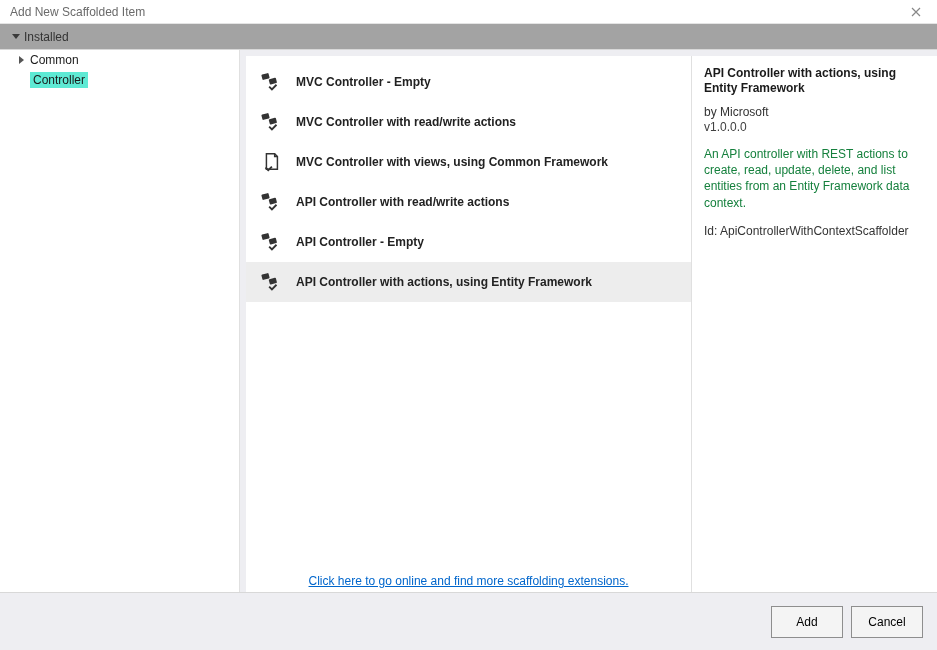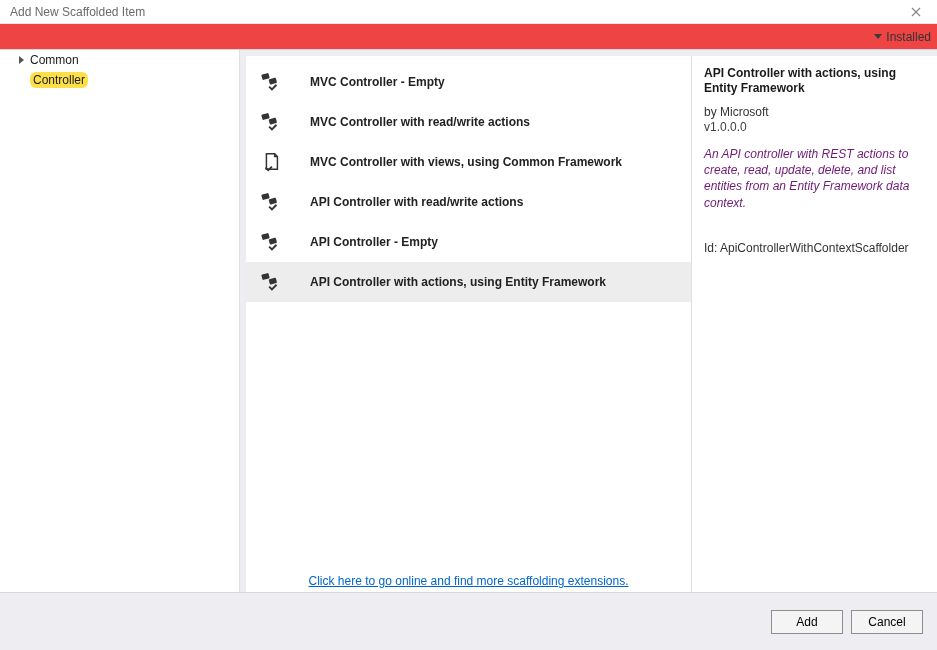"Installed" .tabbar { background: #ef4444 -> #a3a3a3; justify-content: flex-end -> none }
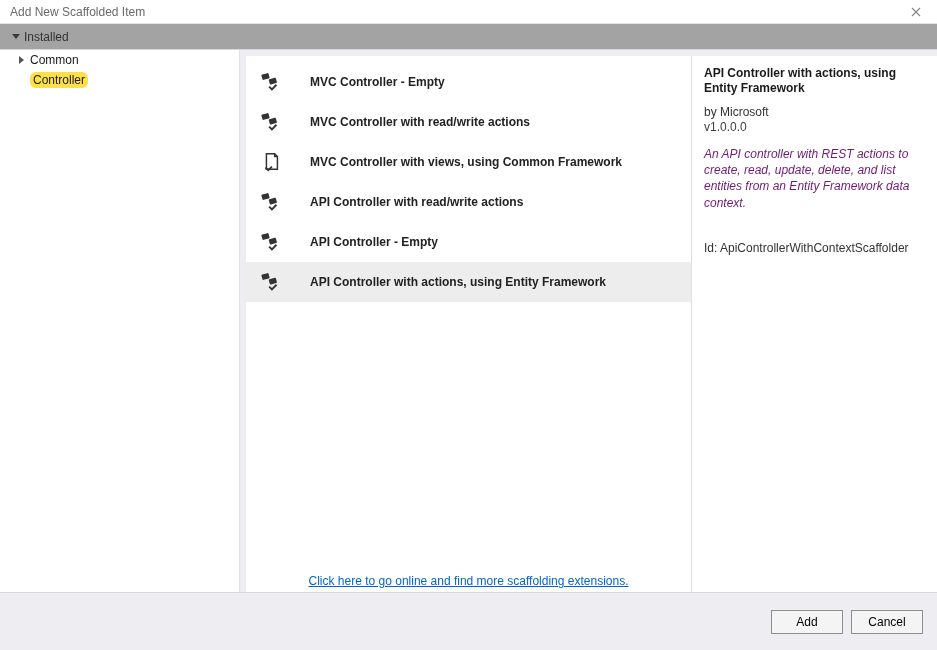"Controller" .tree-sub.selected span.label { background: #fde047 -> #5eead4; border-radius: 6px -> none }
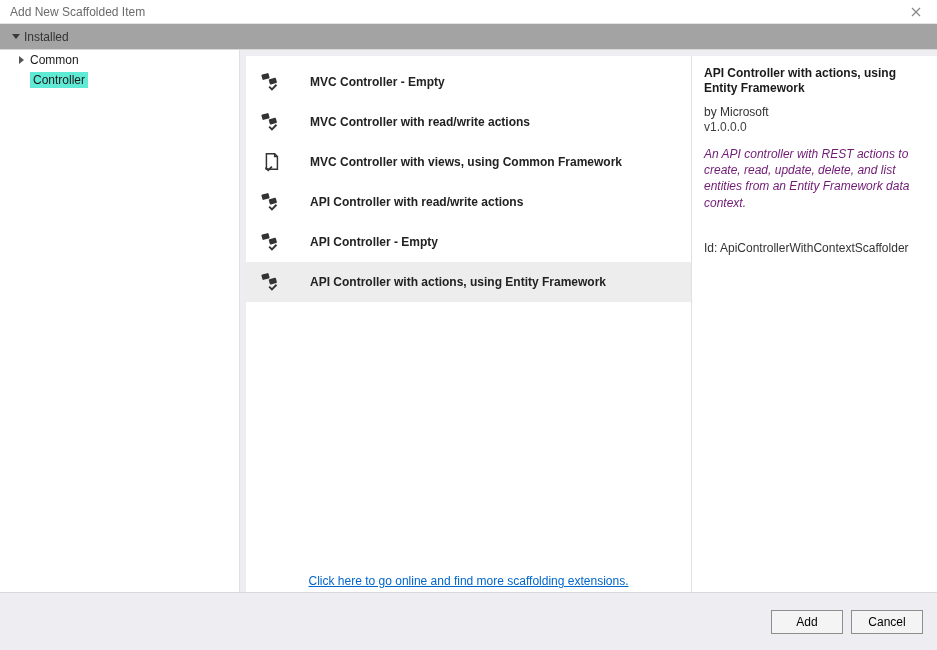"MVC Controller - Empty" .scaffold-item { gap: 28px -> 14px }
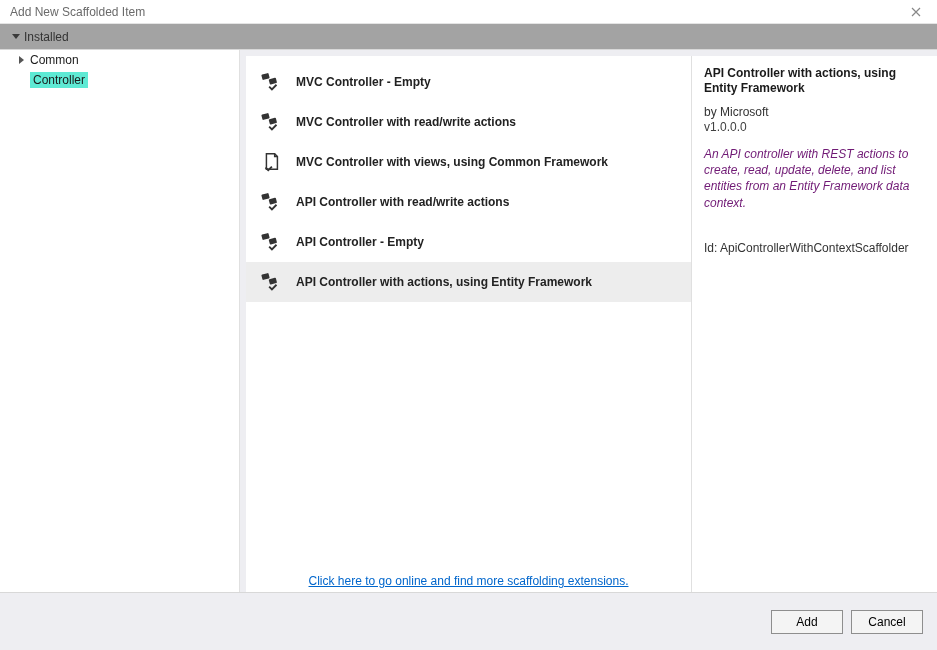"An API controller with REST" .details .det-desc { color: #701a75 -> #15803d; font-style: italic -> none; margin-bottom: 30px -> 13px }
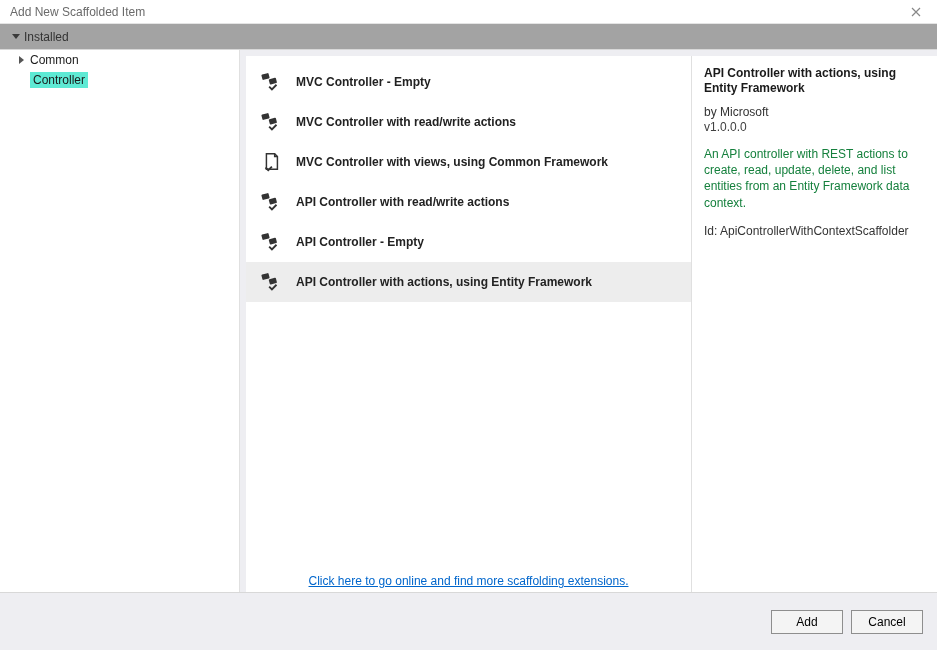"Add" .btn { height: 24px -> 32px }
